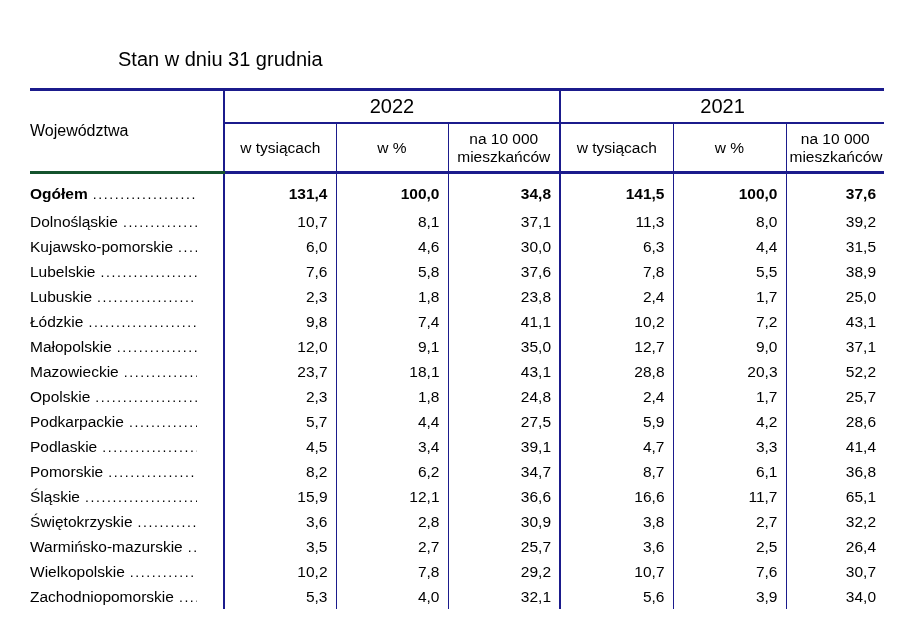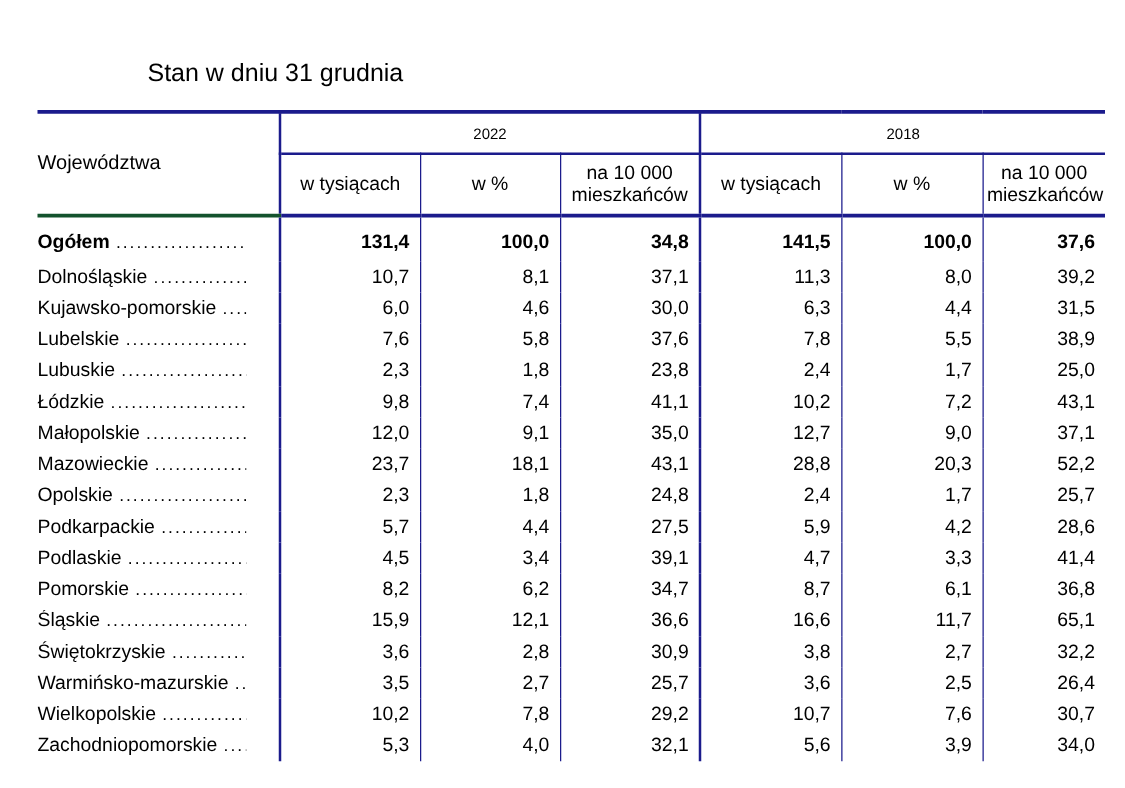"2022" th.year-cell { font-size: 12px -> 20px }
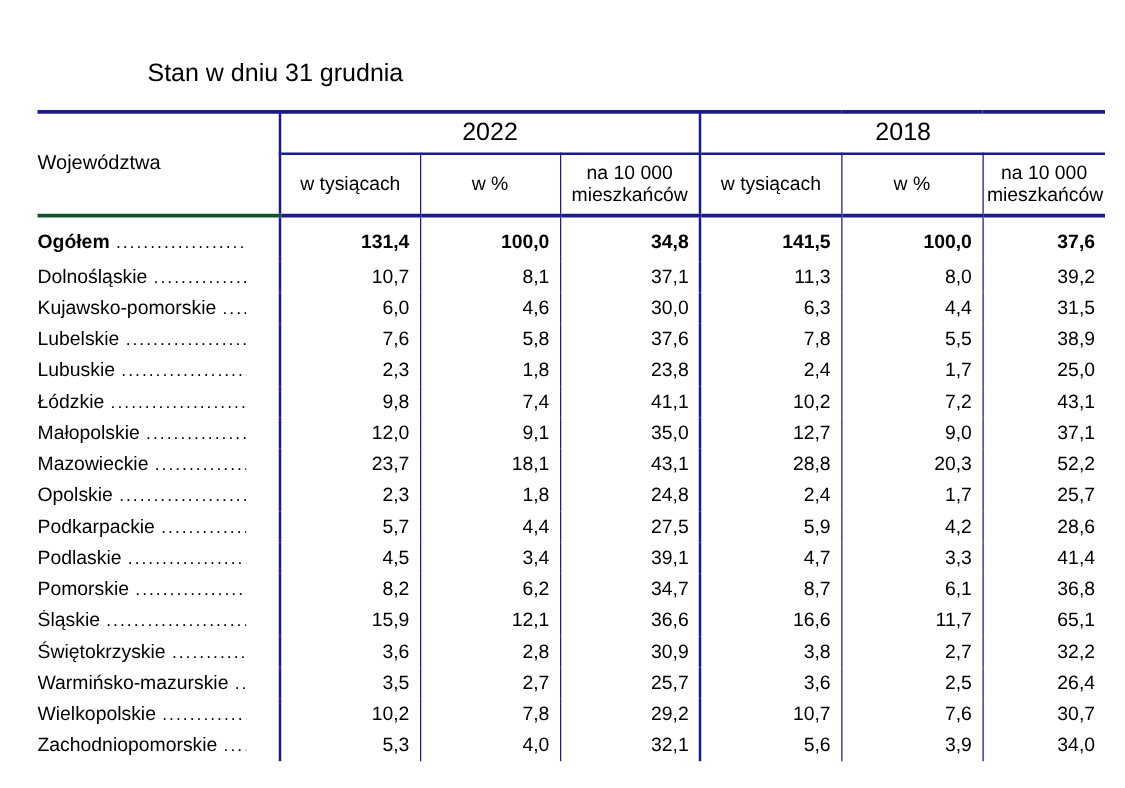"2018" th.year-cell { text: 2018 -> 2021 }
